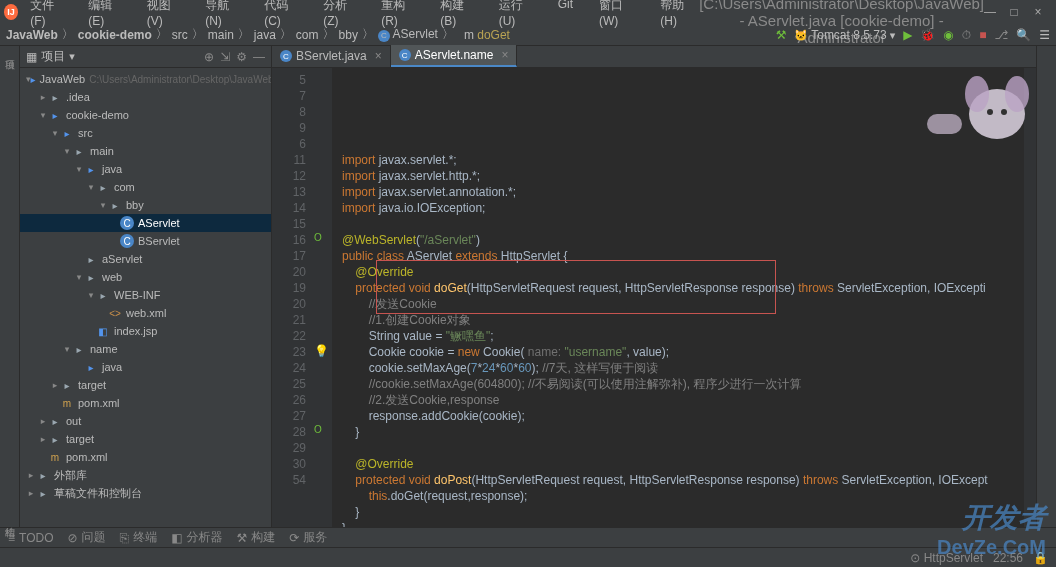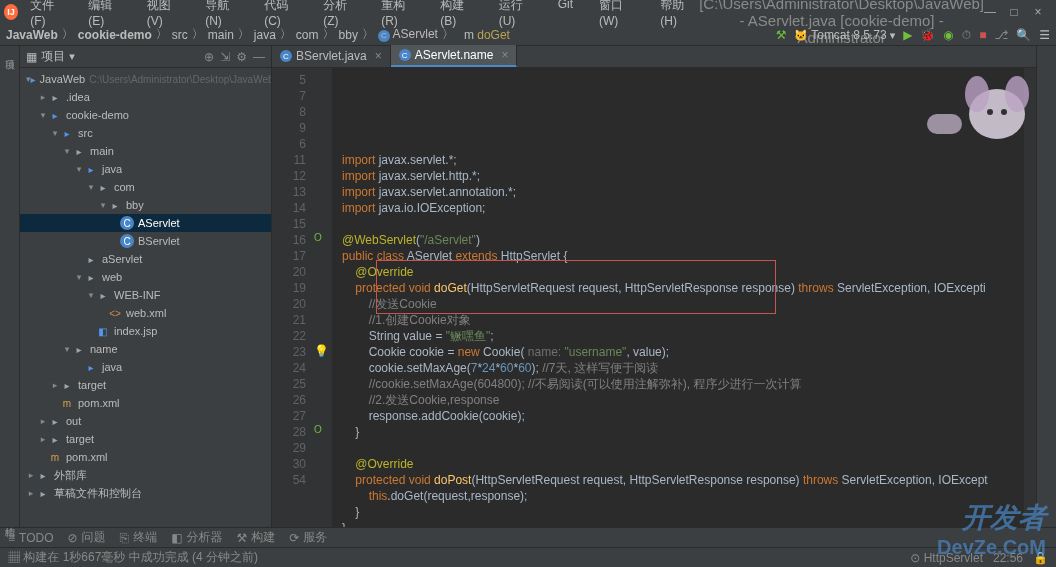"▦ 构建在 1秒667毫秒 中成功完成 (4" span { html: <span>▦ <span>构建在 1秒667毫秒 中成功完成 (4 分钟之前)</span></span> -> none }
